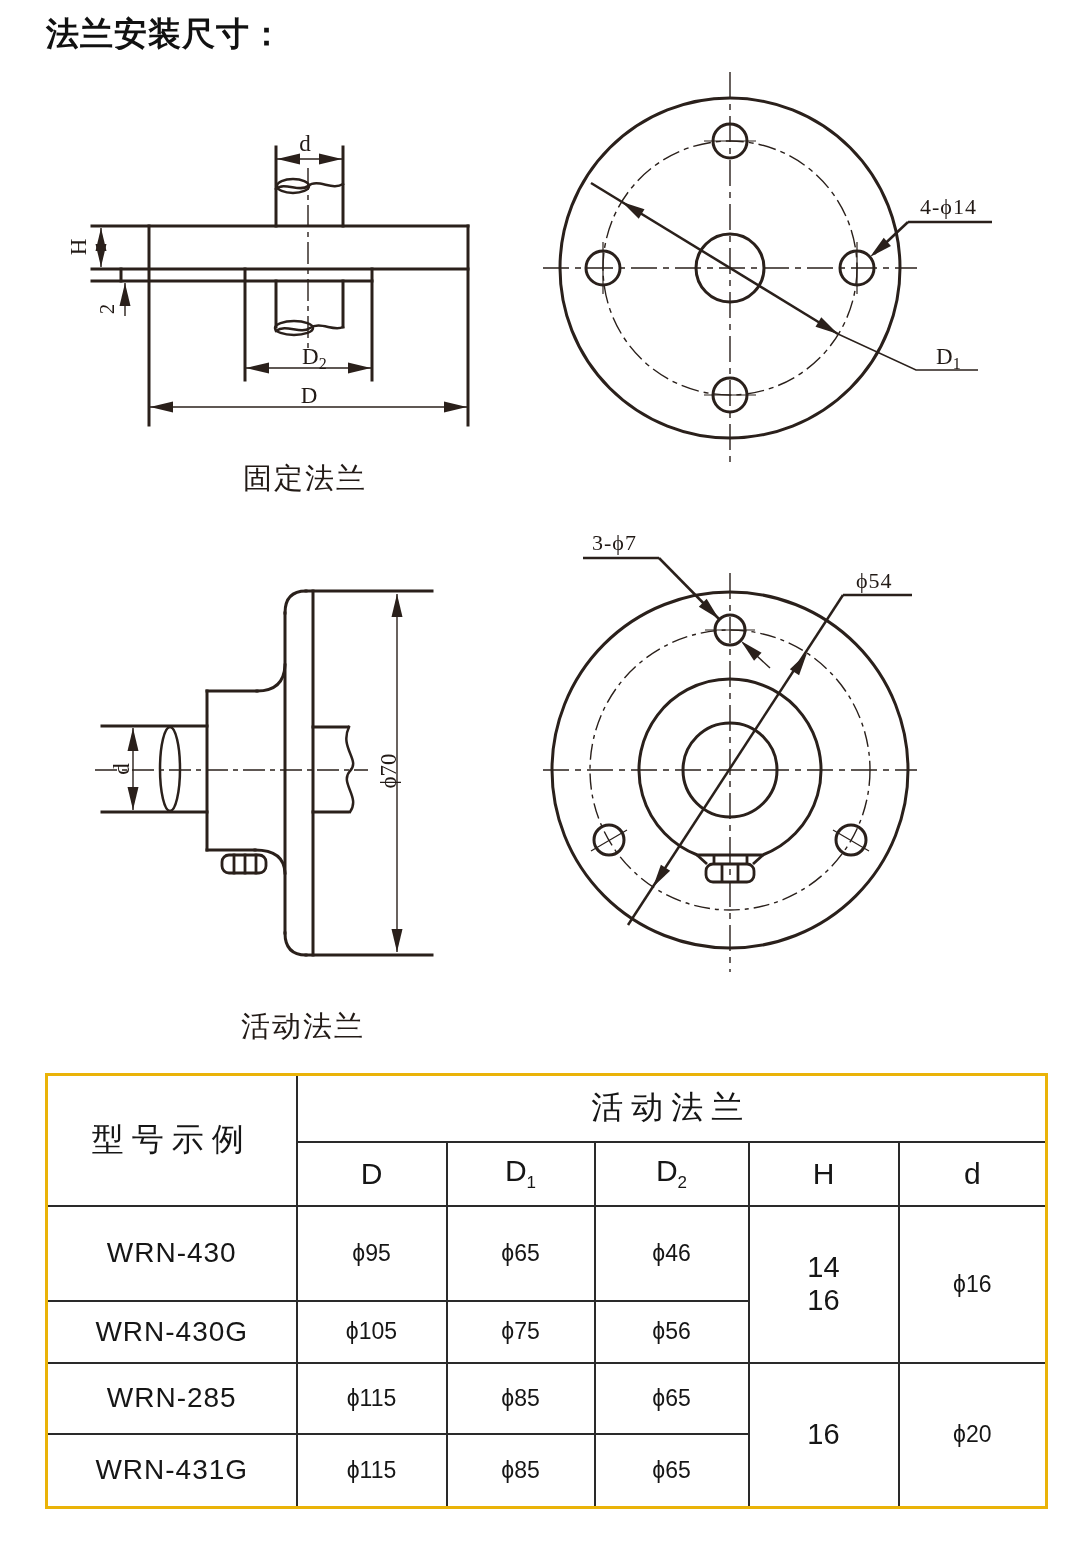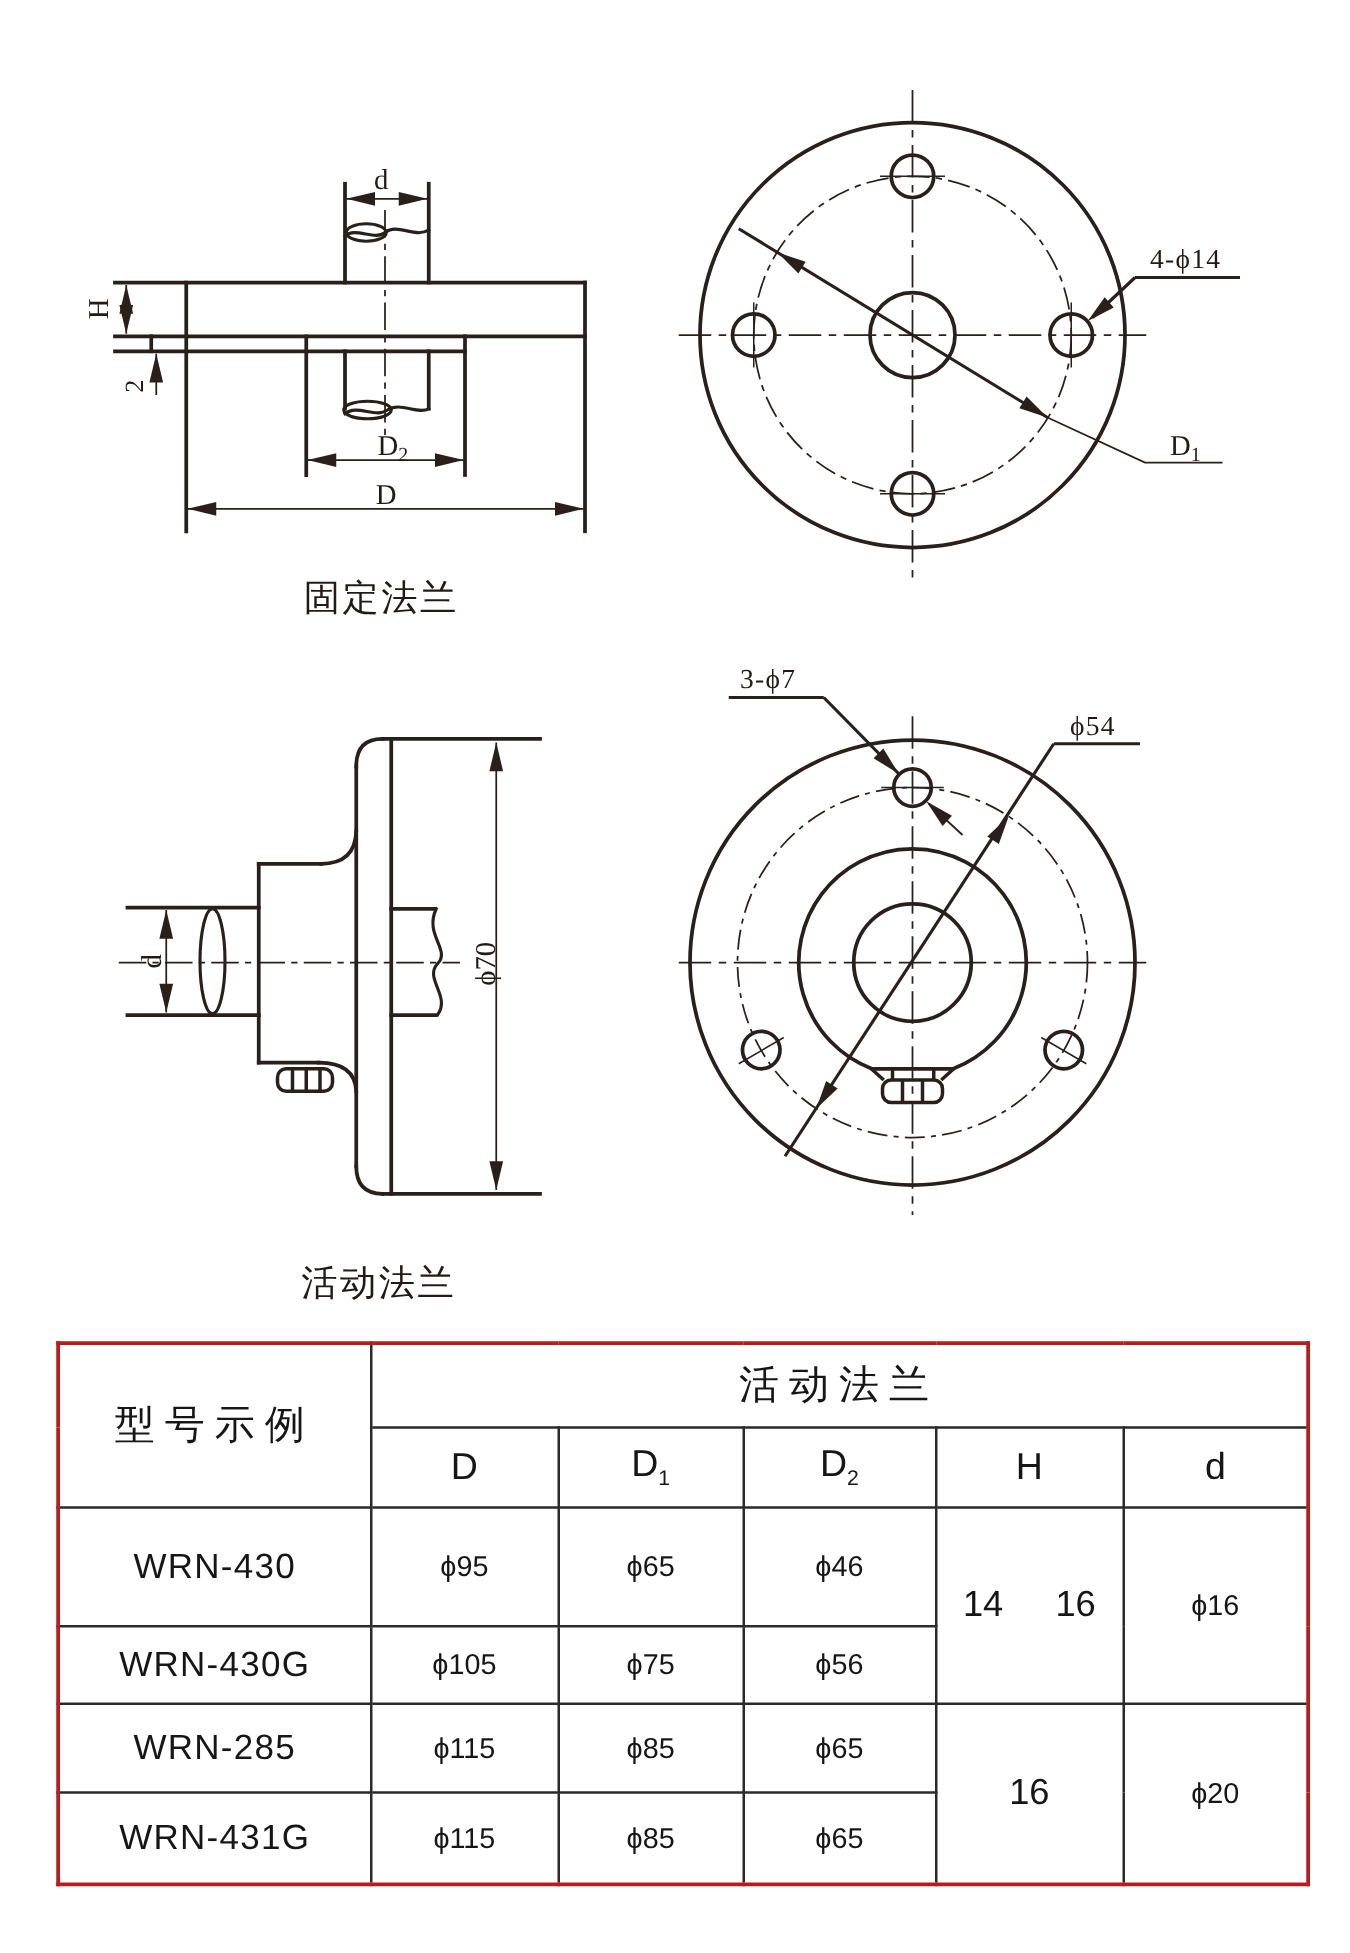"法兰安装尺寸：" div { html: none -> <div>法兰安装尺寸：</div> }
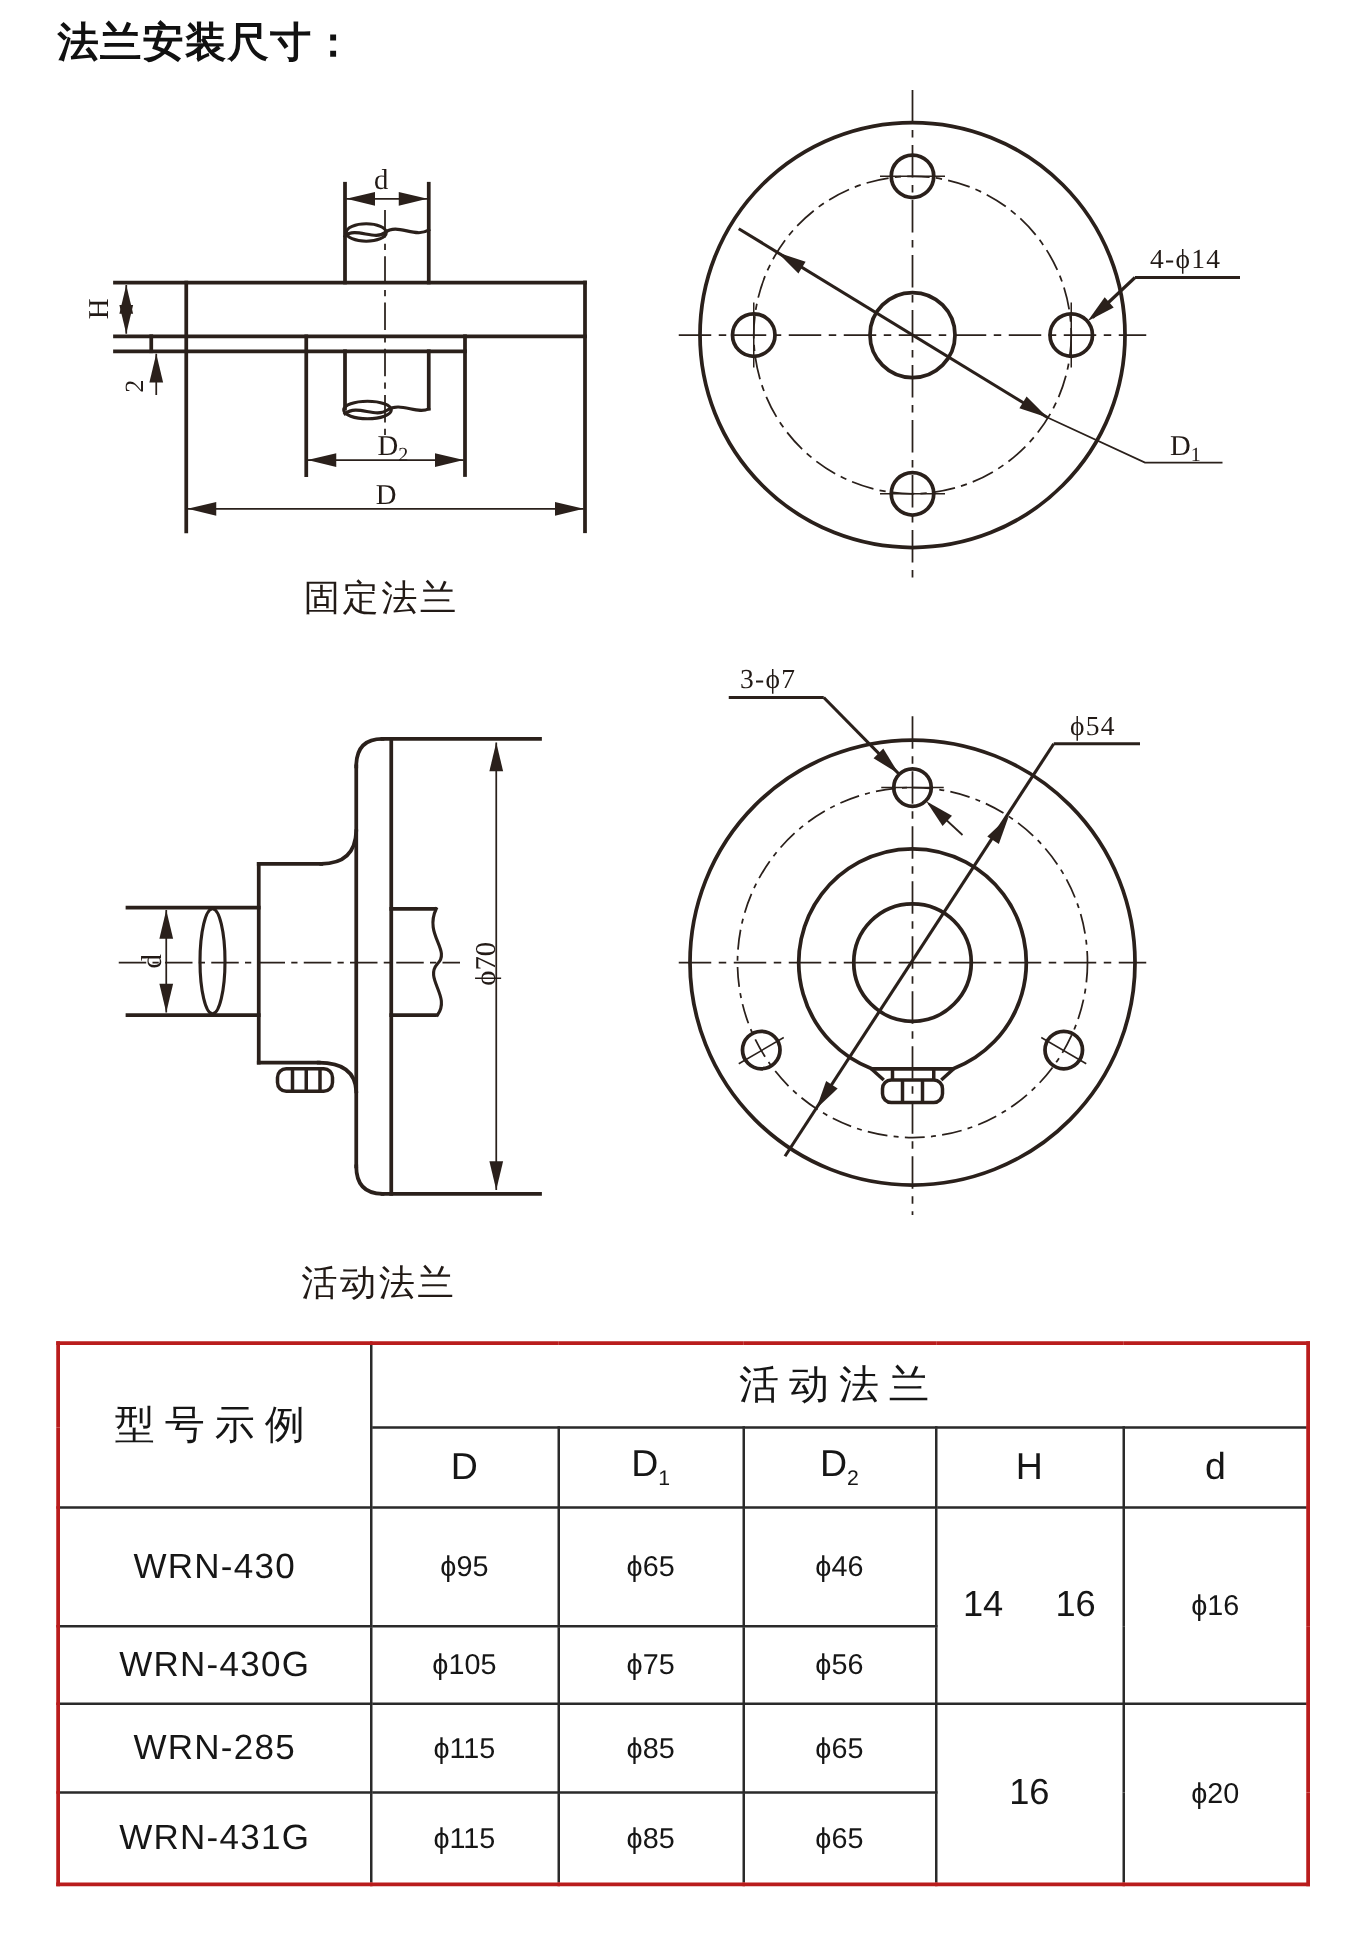"型号示例" #spec-table { border: 3px solid #b91c1c -> 3px solid #eab308 }
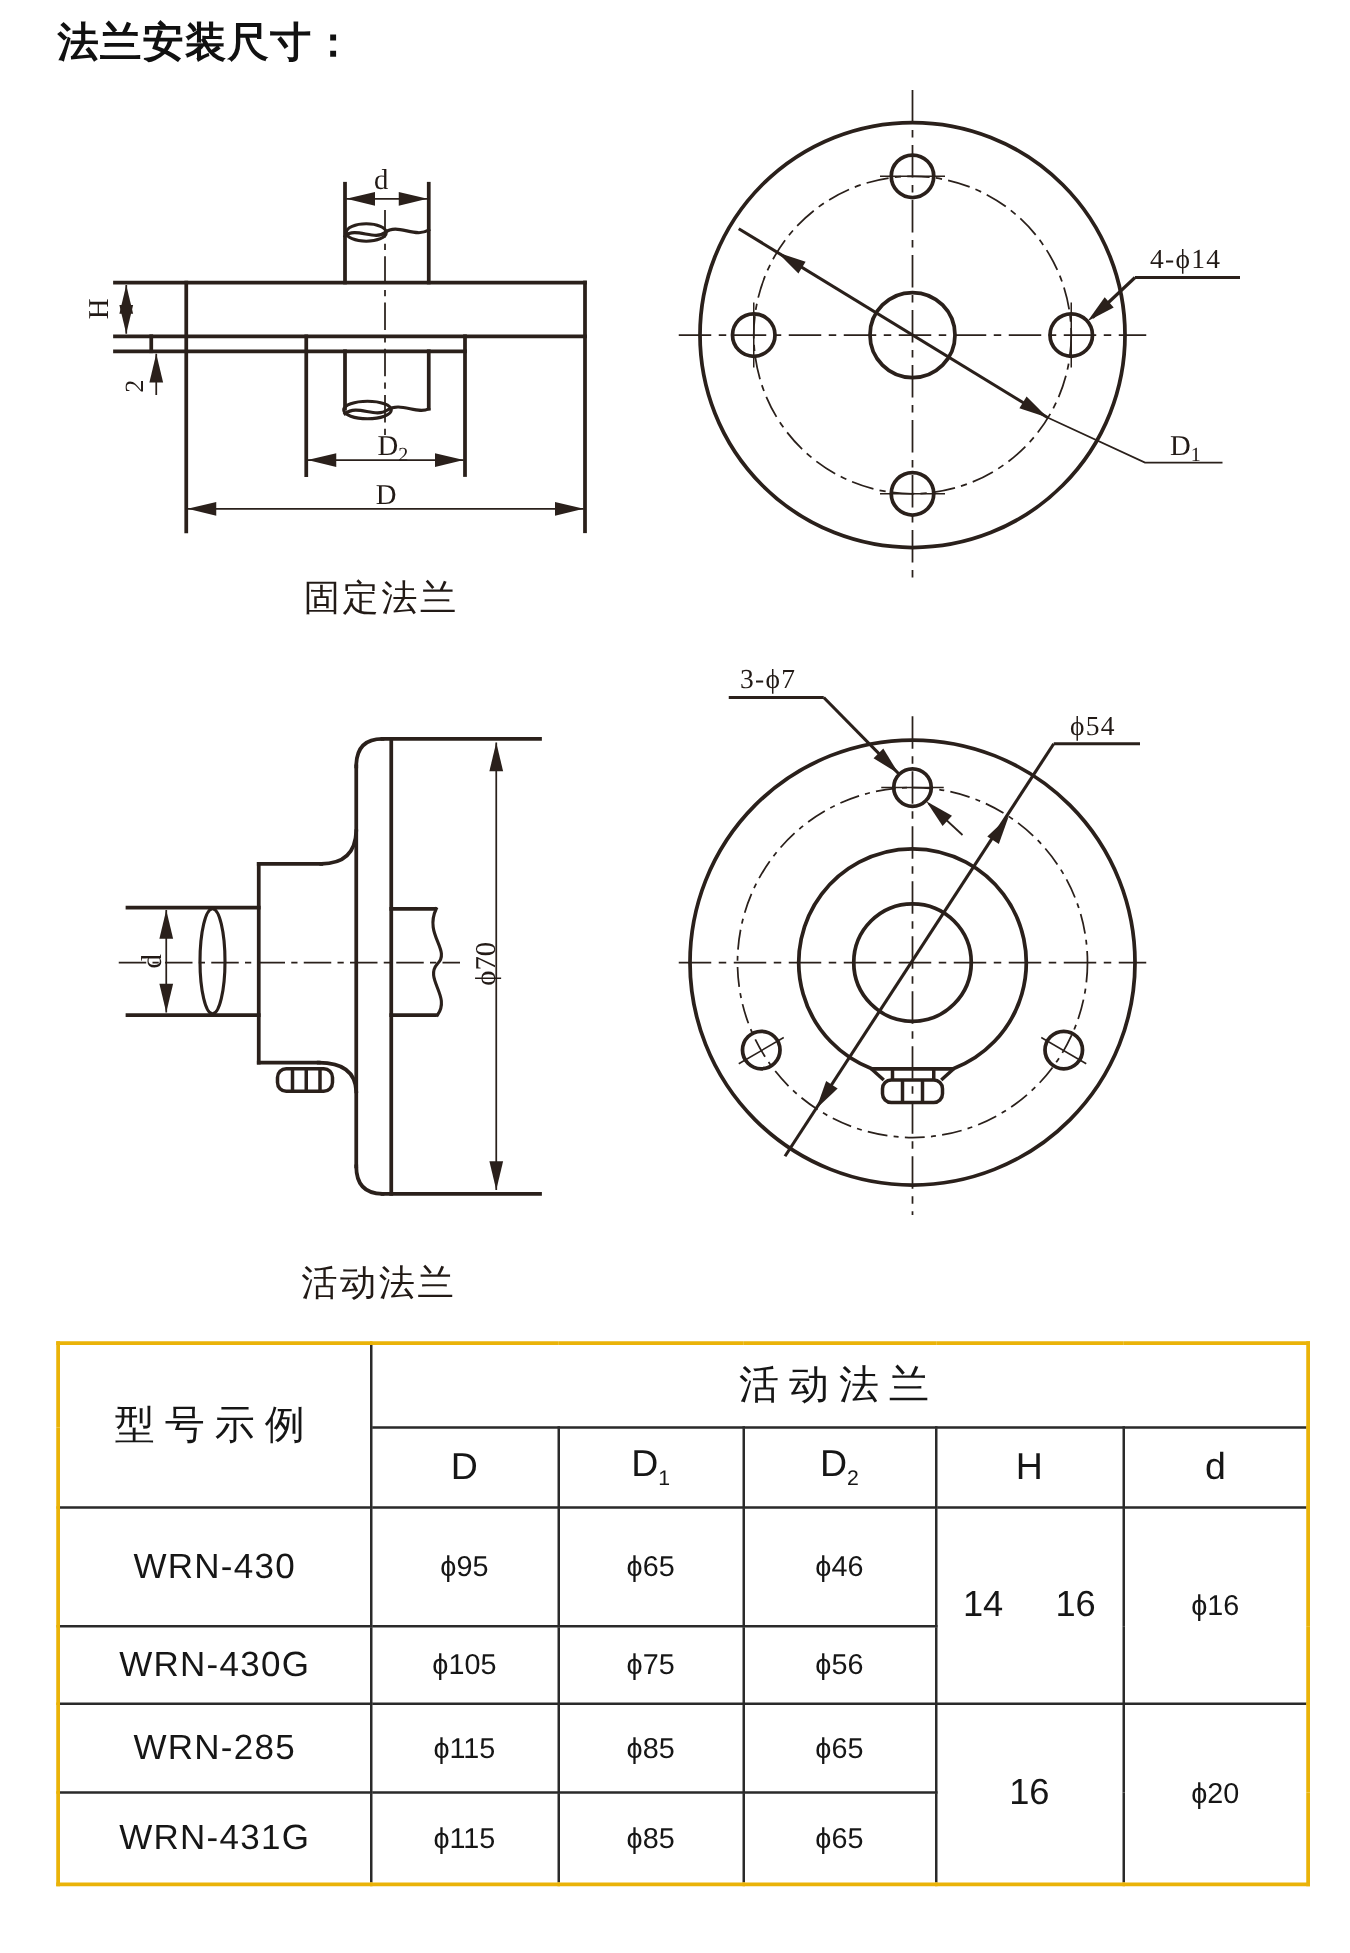"14" .stack { flex-direction: row -> column }
